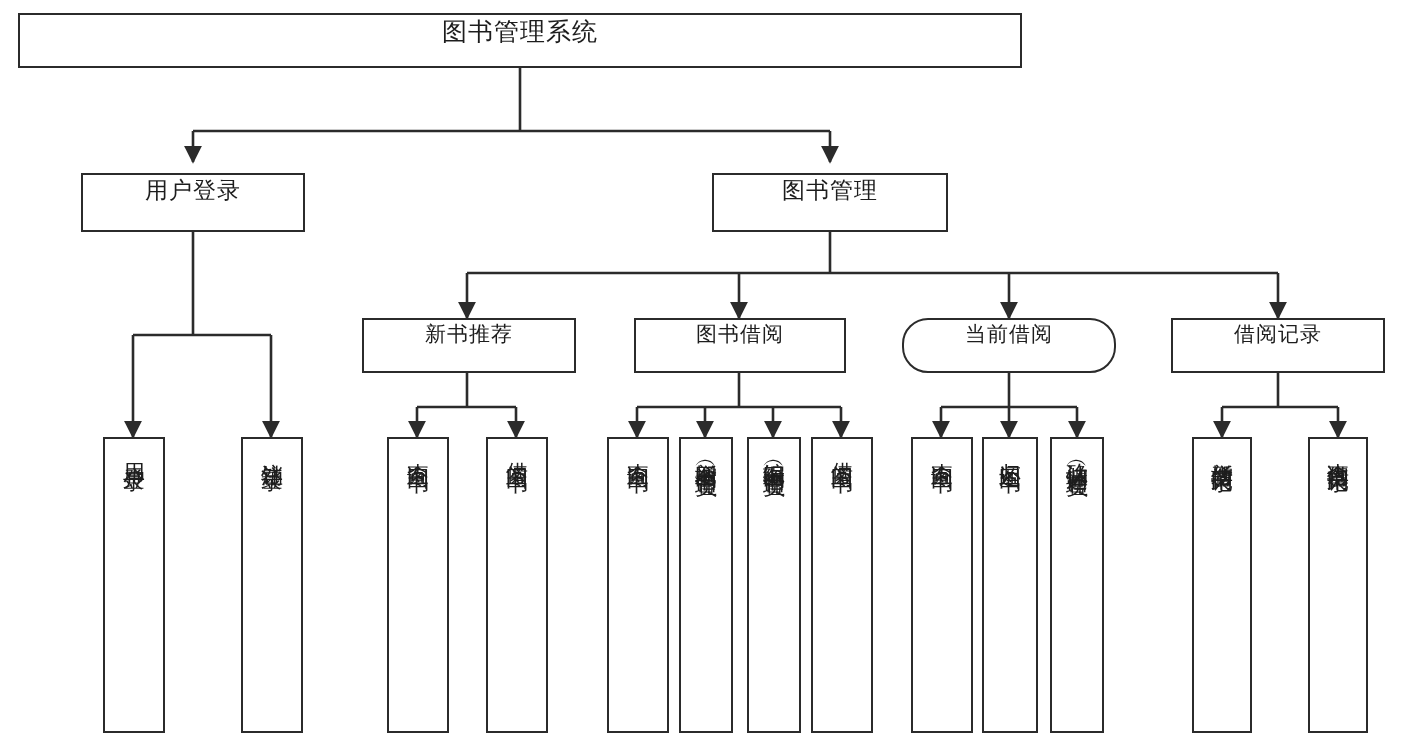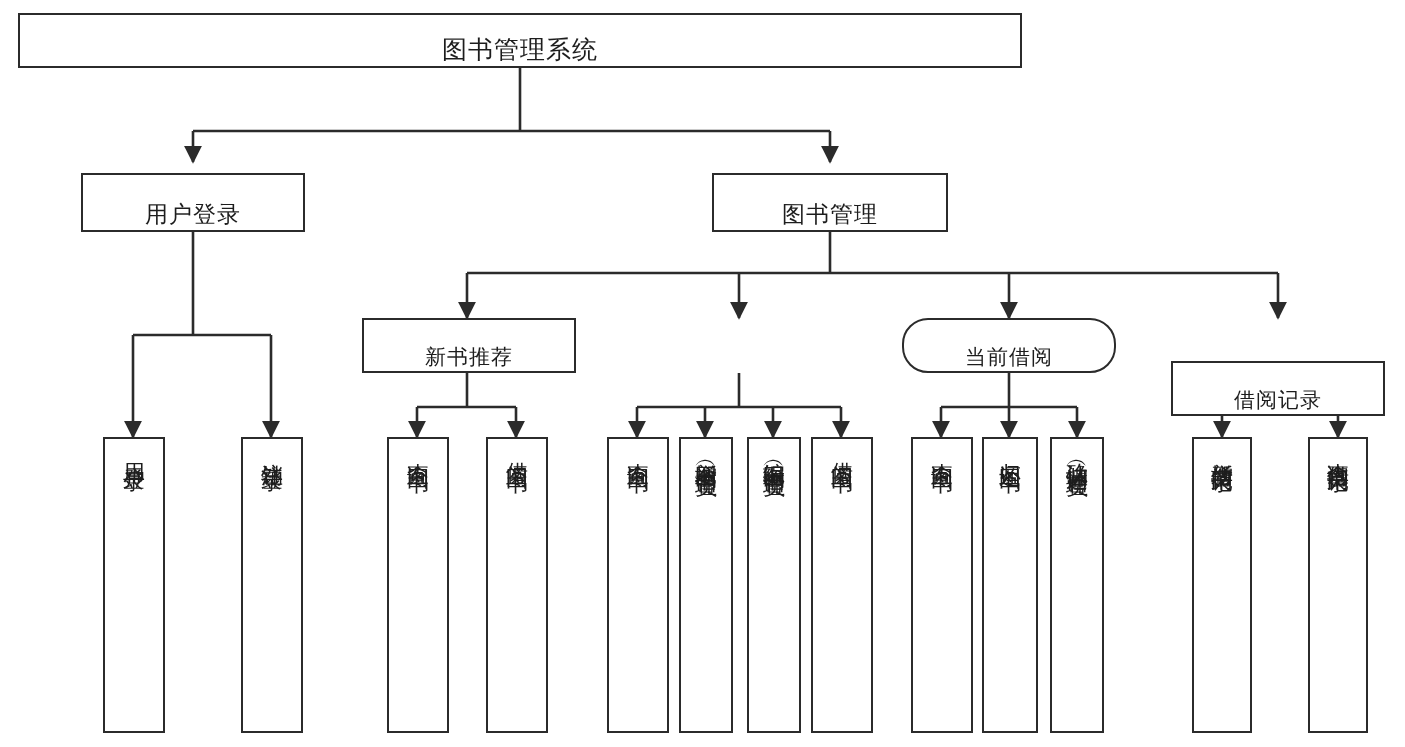"图书管理系统" .node { align-items: flex-end -> flex-start }
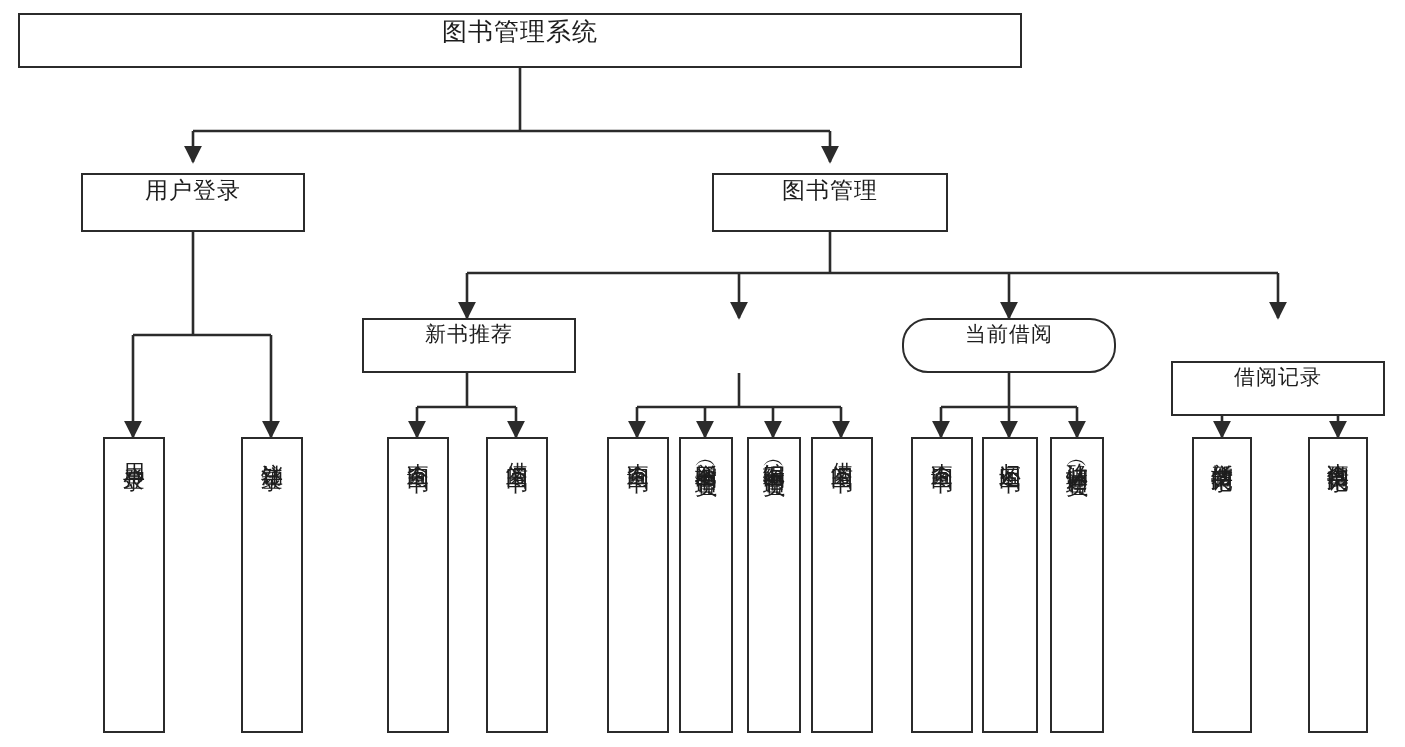"图书借阅" div.node { html: none -> <div> <span>图书借阅</span> </div> }
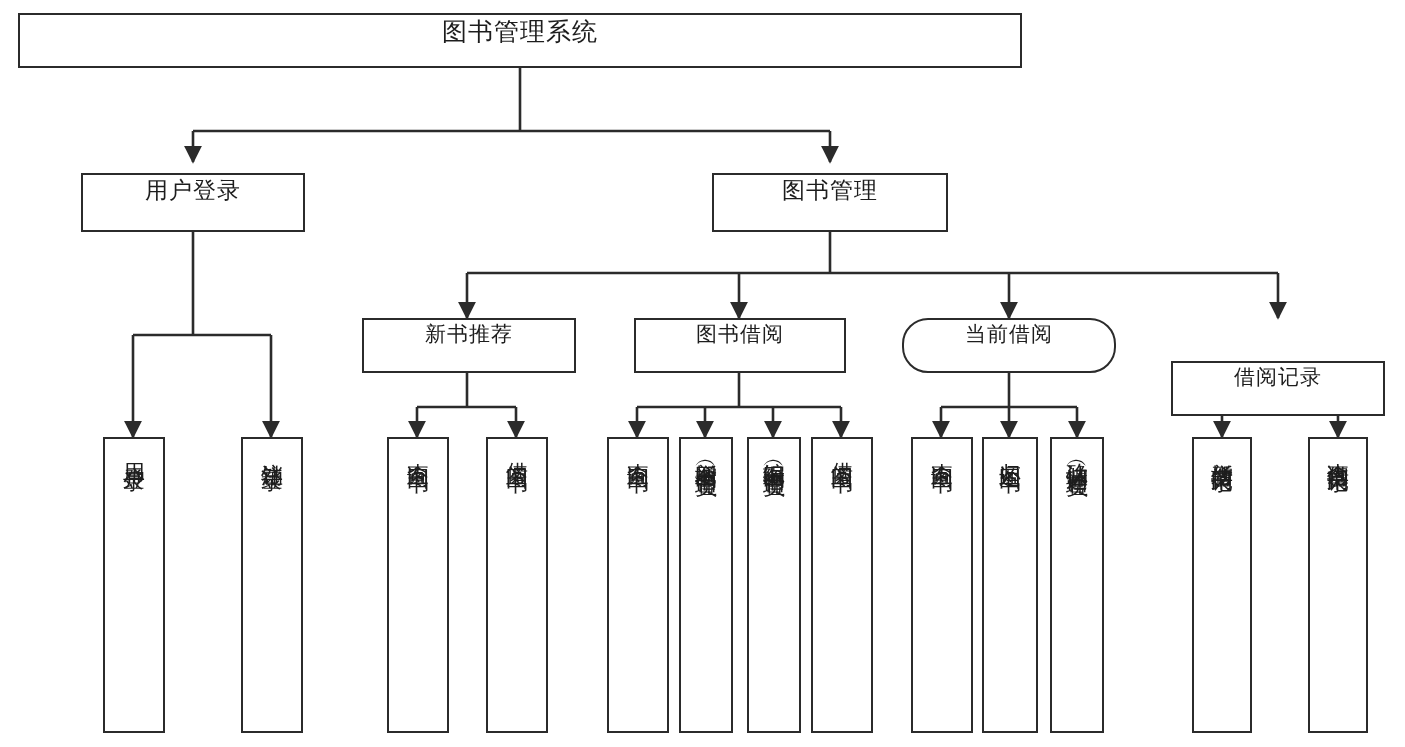"借阅记录" div.node { margin-top: 43px -> none }
